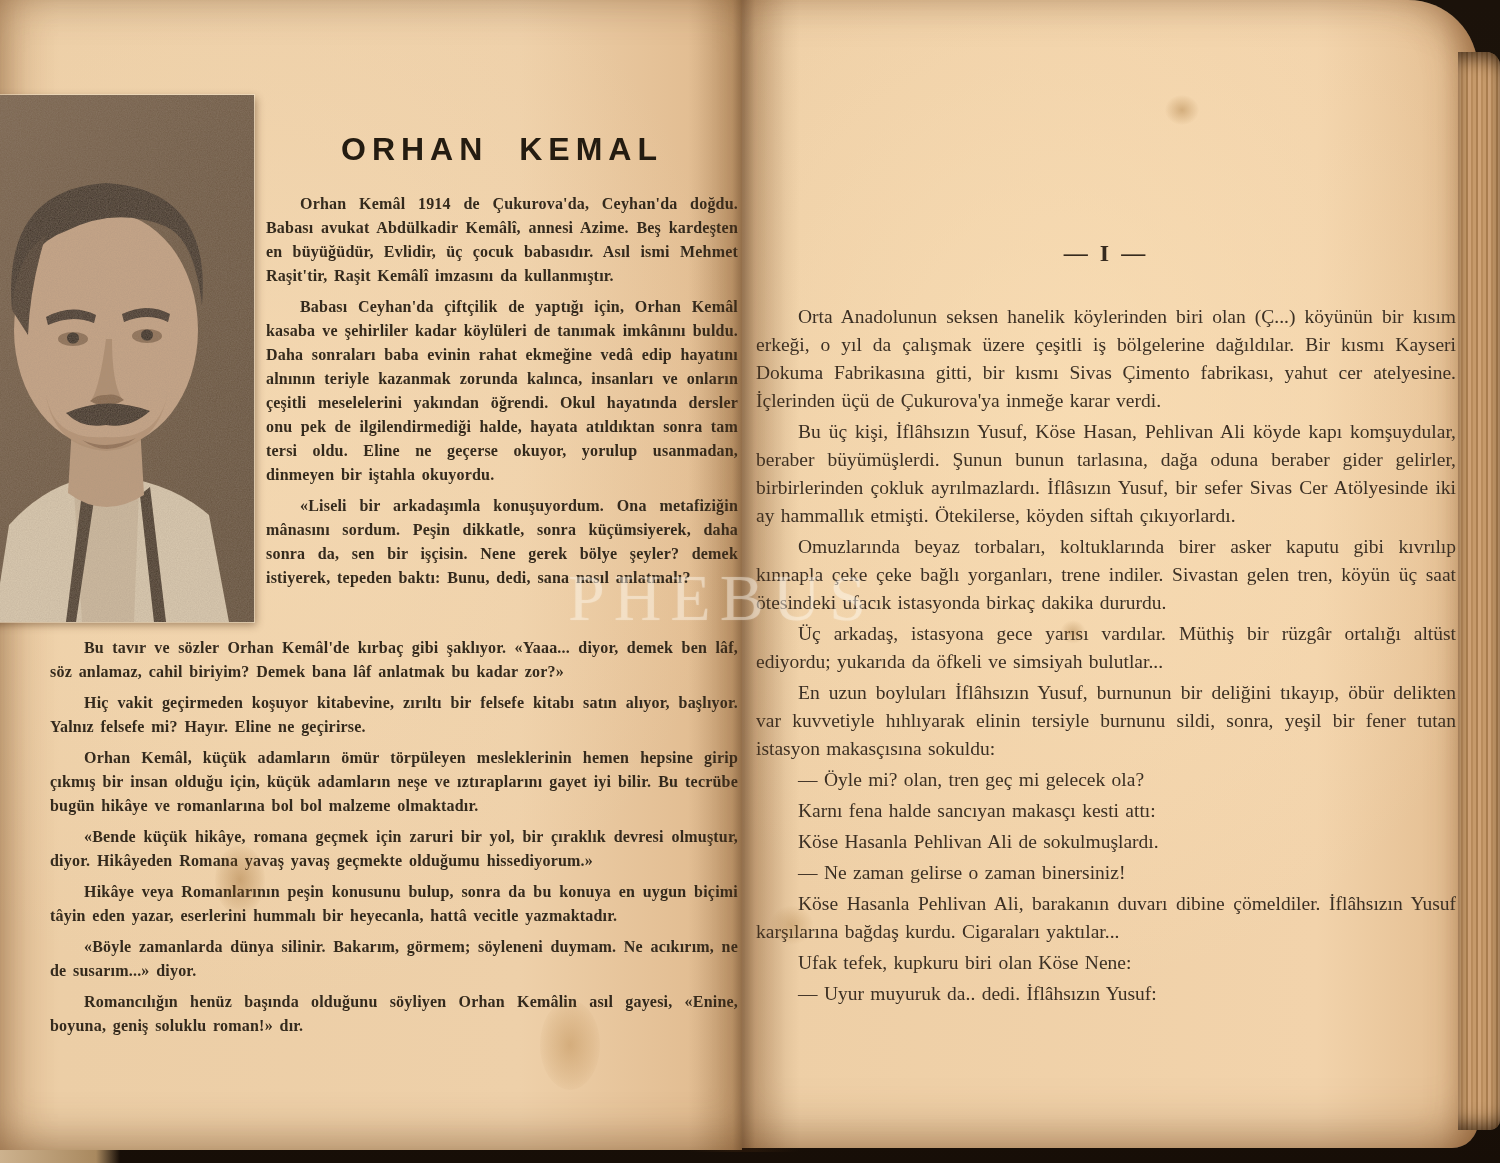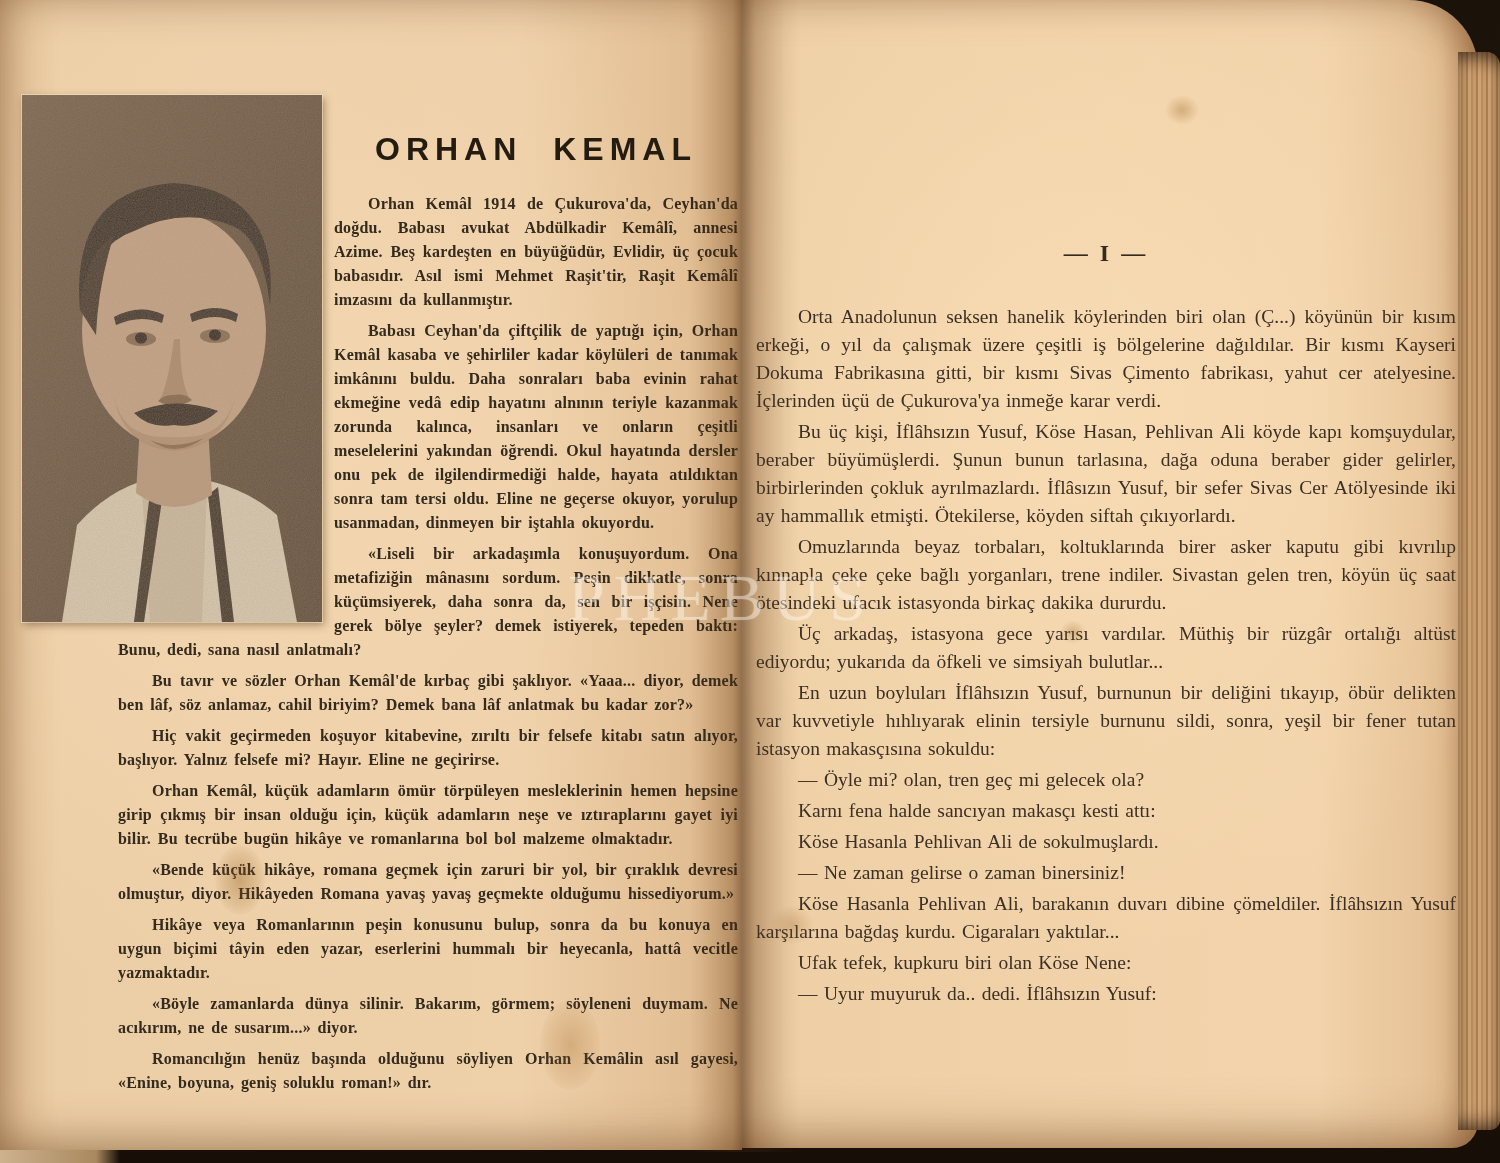"ORHAN KEMAL" .left-content { padding: 95px 4px 0 118px -> 95px 4px 0 50px }
